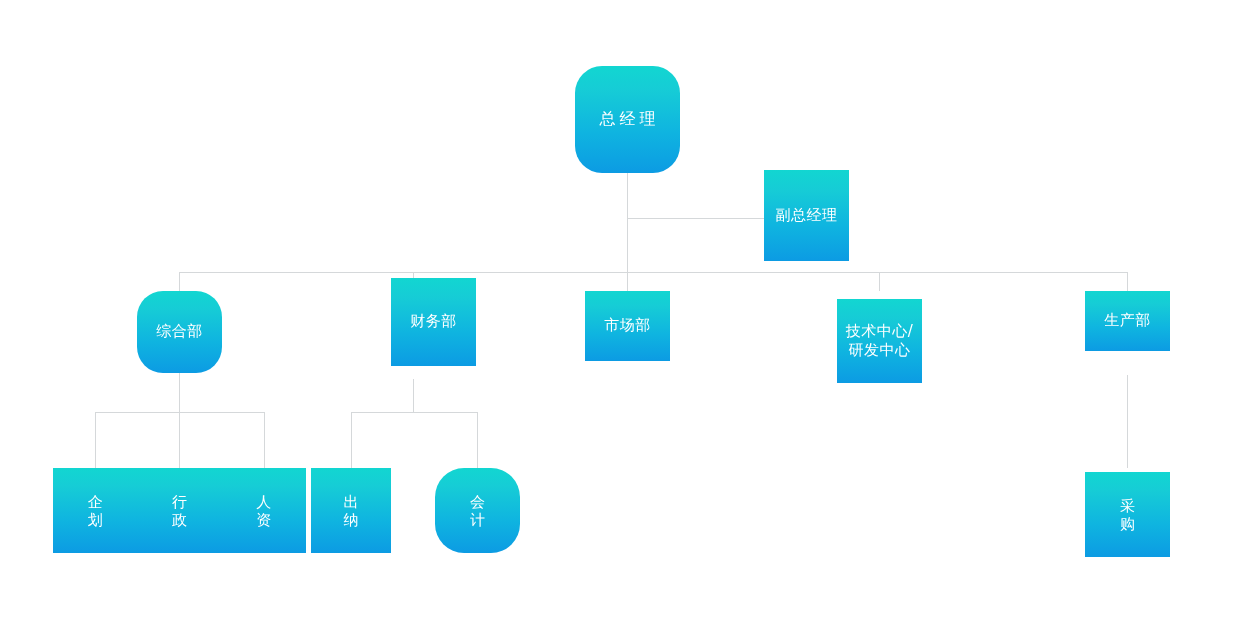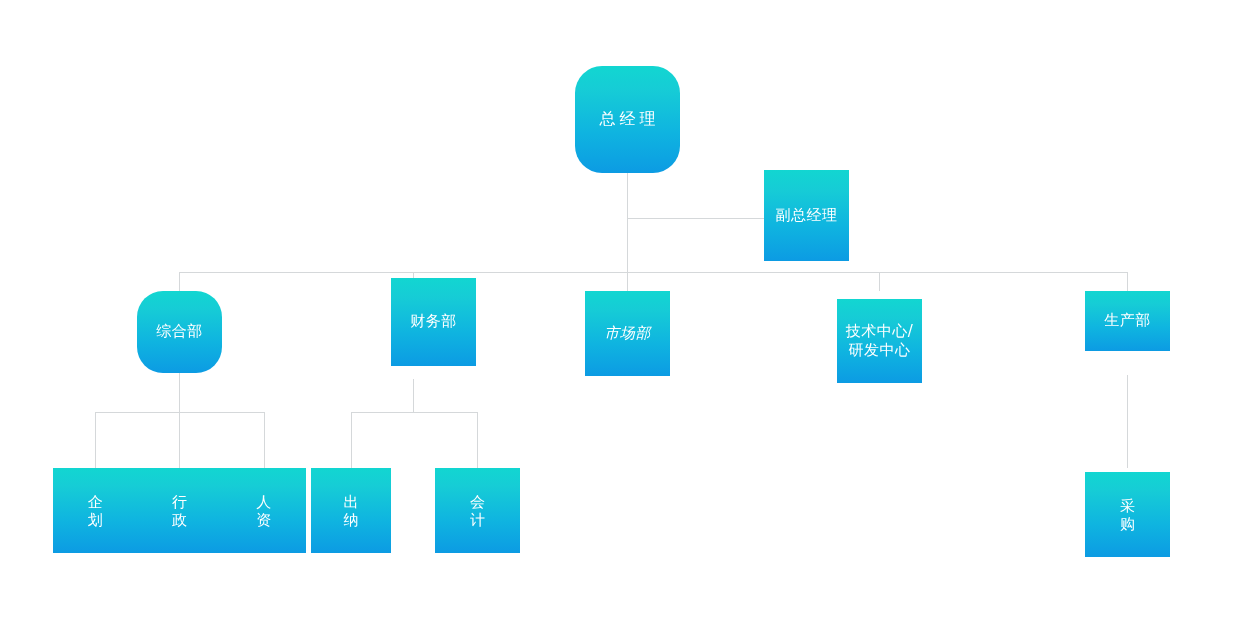"市场部" div.node { font-style: italic -> none; height: 85px -> 70px }
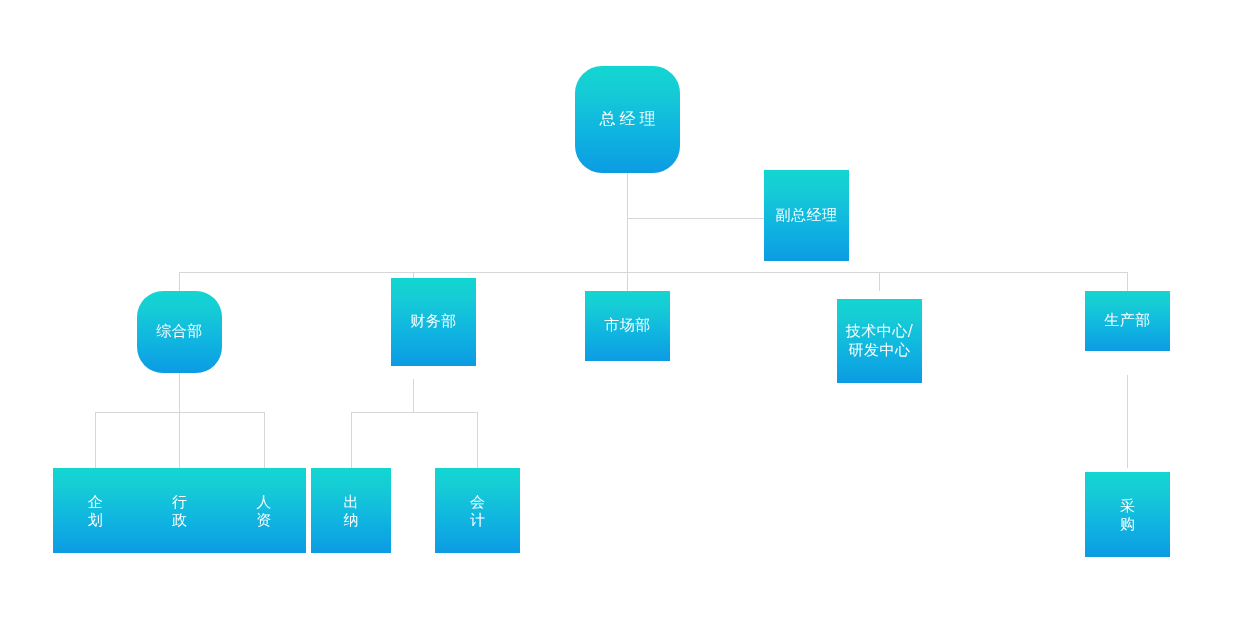"会计" div.node { border-radius: none -> 29px }
